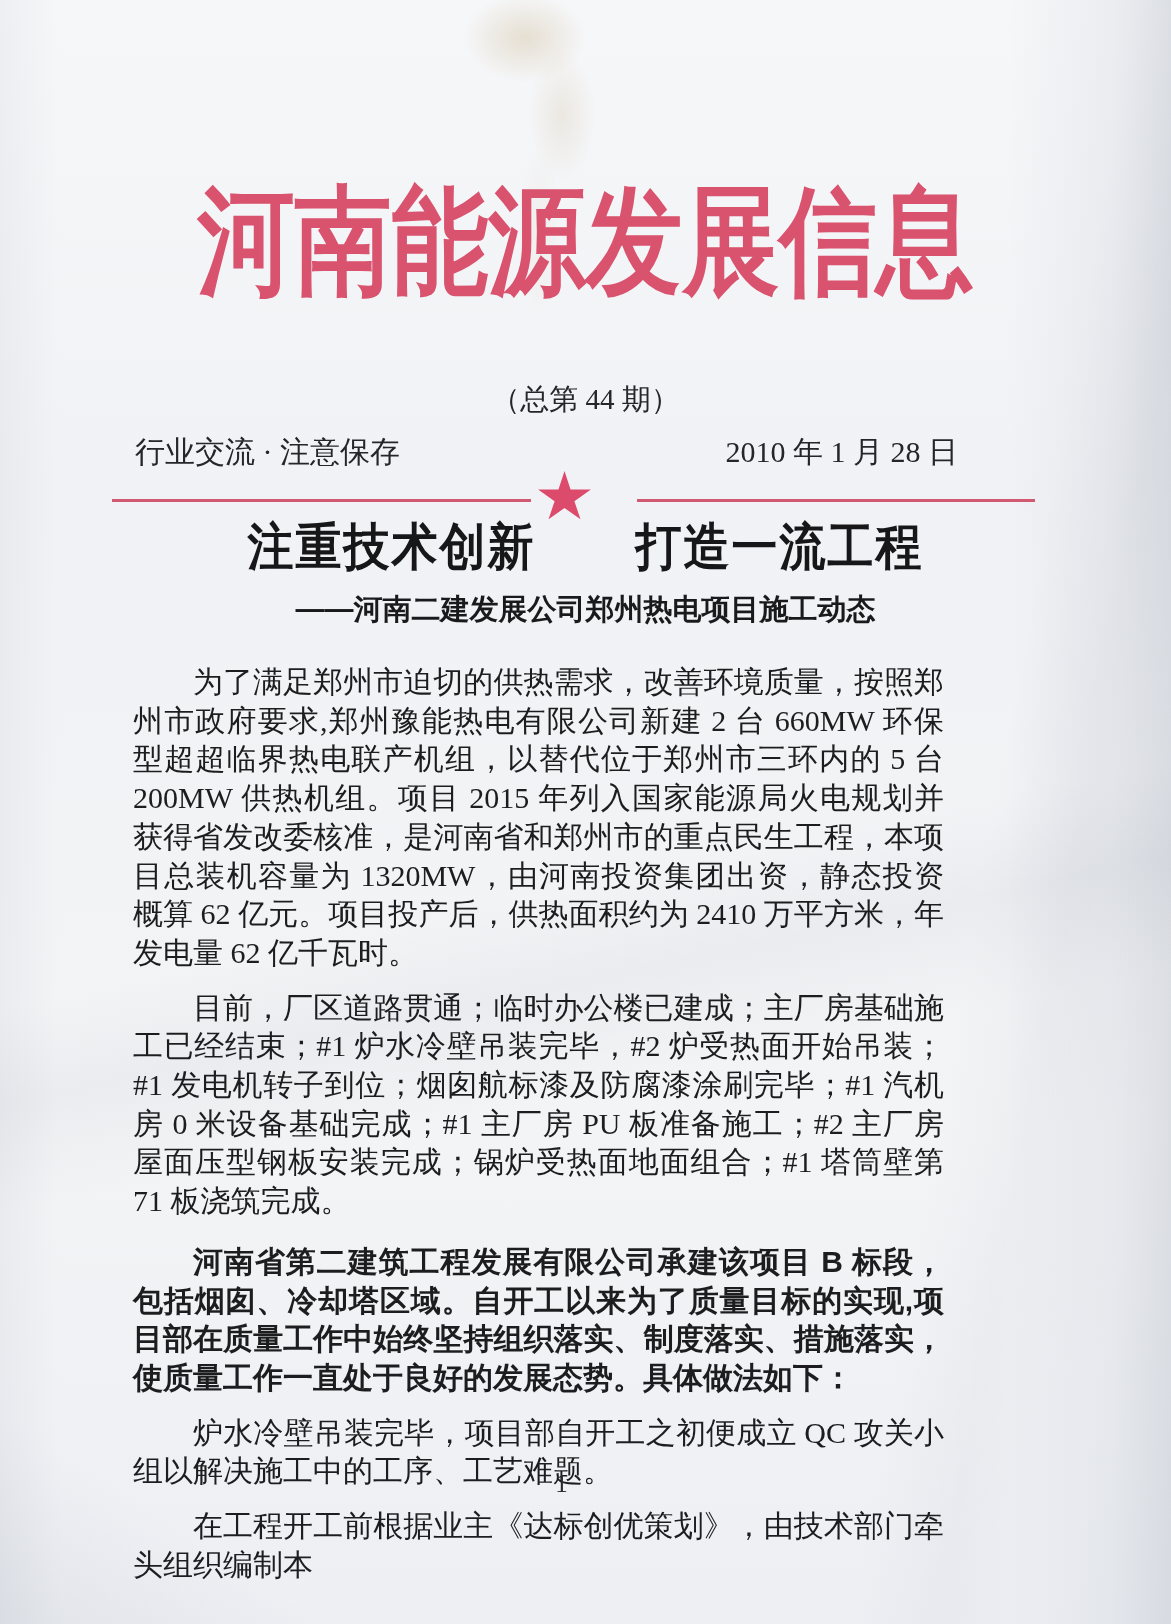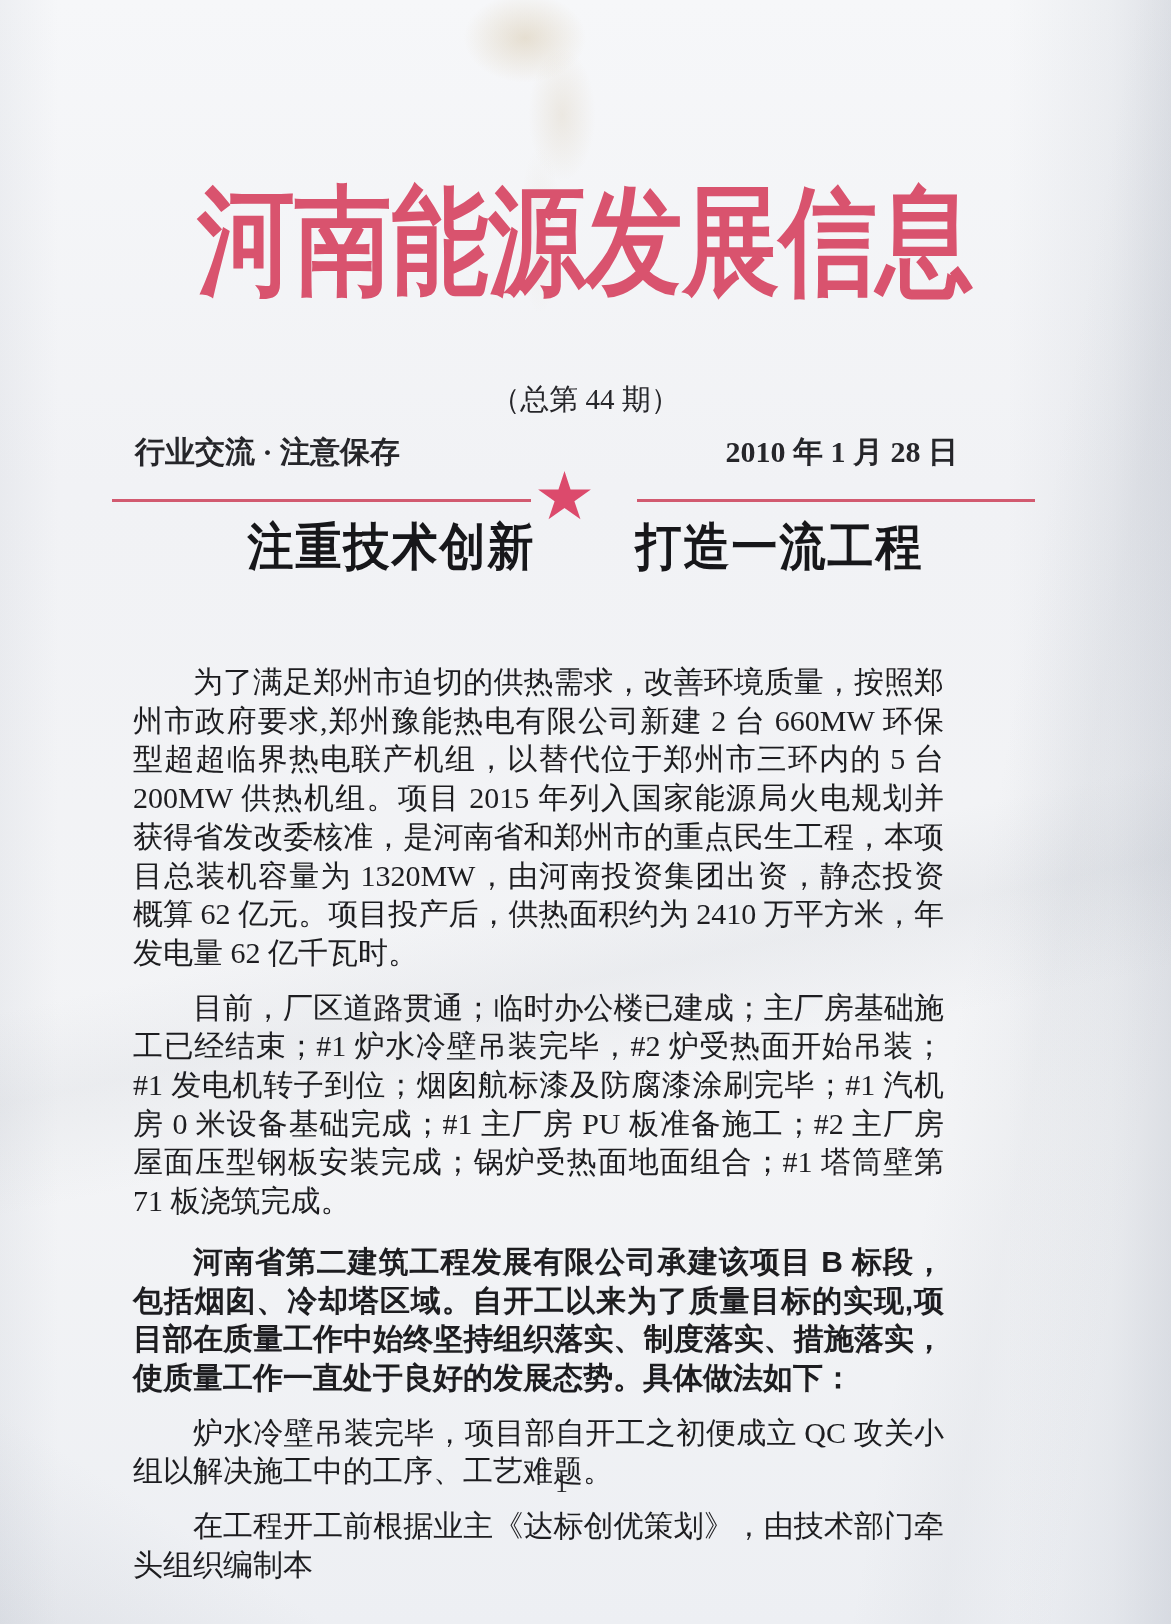"行业交流 · 注意保存" .info-row { font-weight: bold -> none }
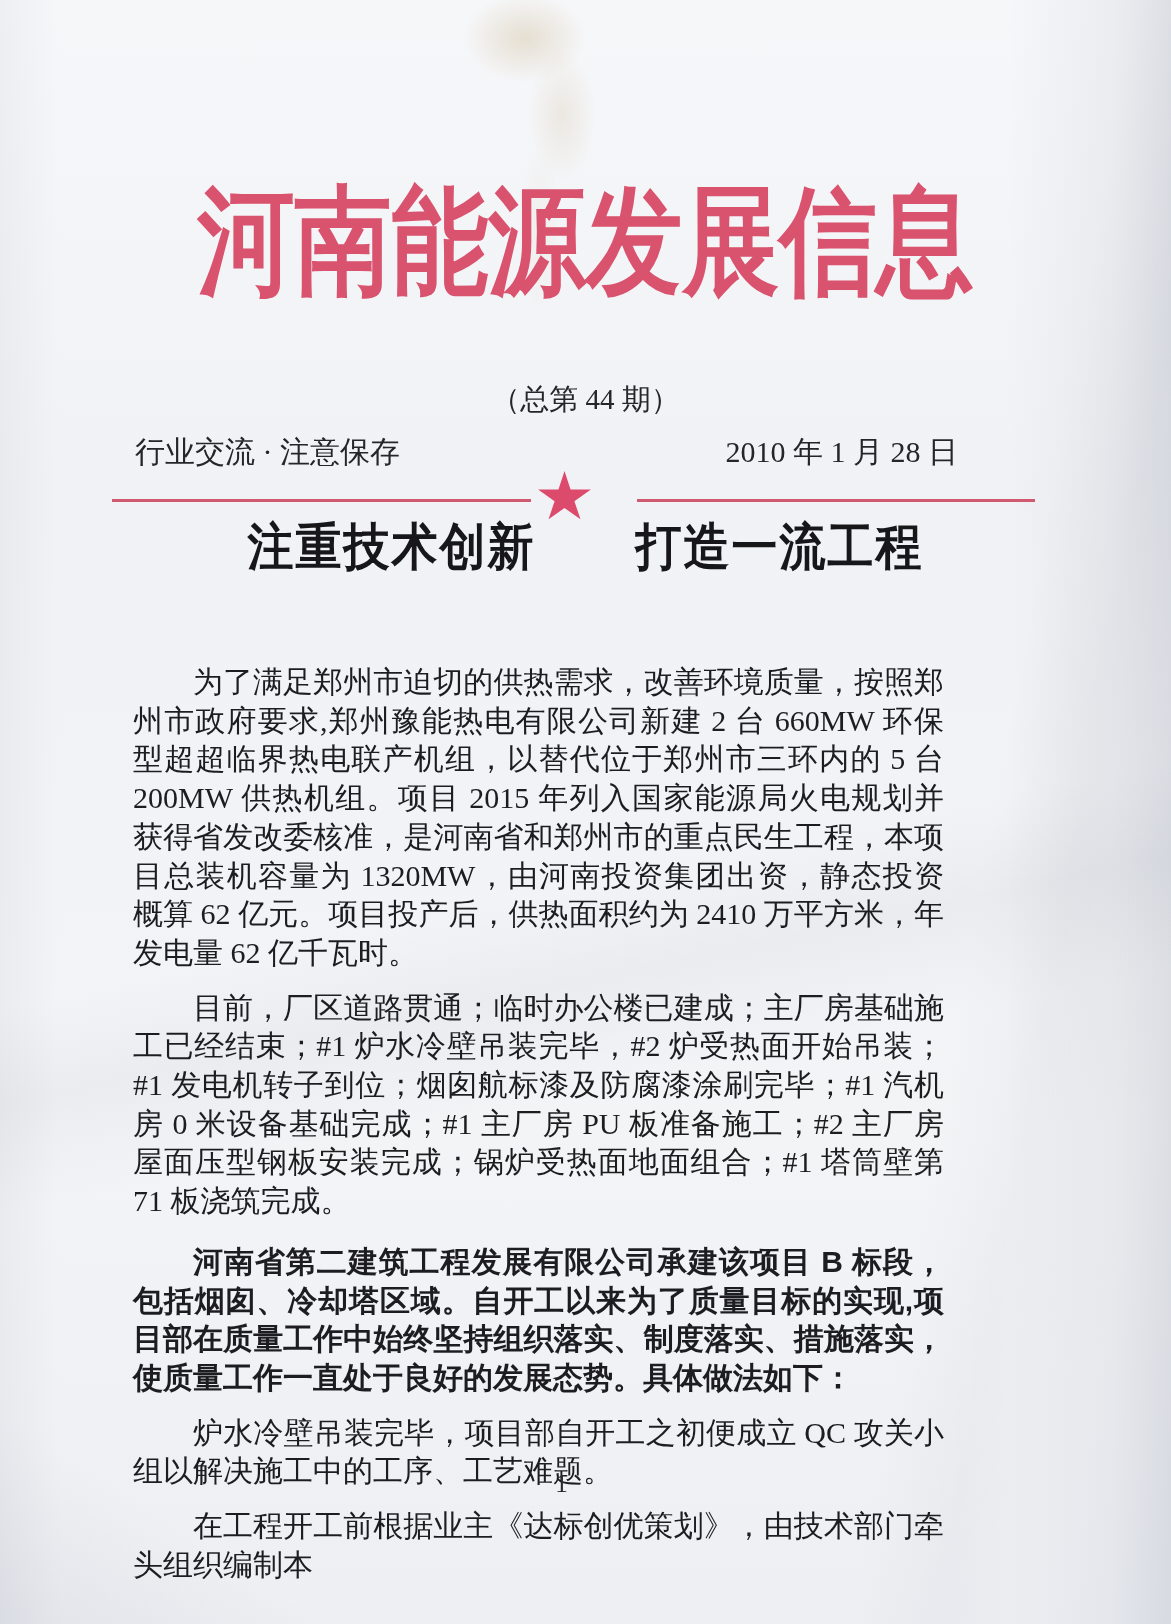"——河南二建发展公司郑州热电项目施工动态" div.subtitle { html: none -> <div>——河南二建发展公司郑州热电项目施工动态</div> }
